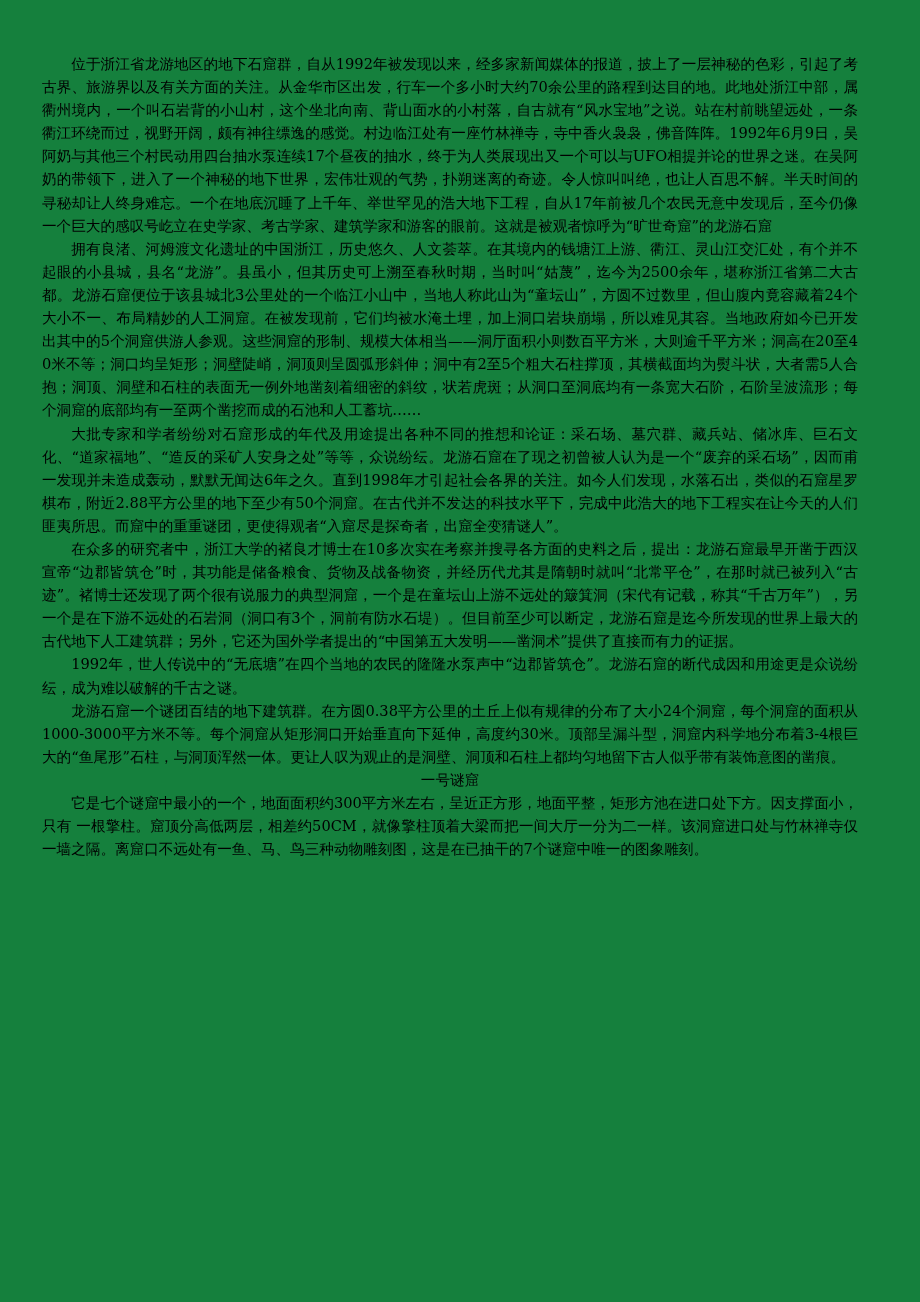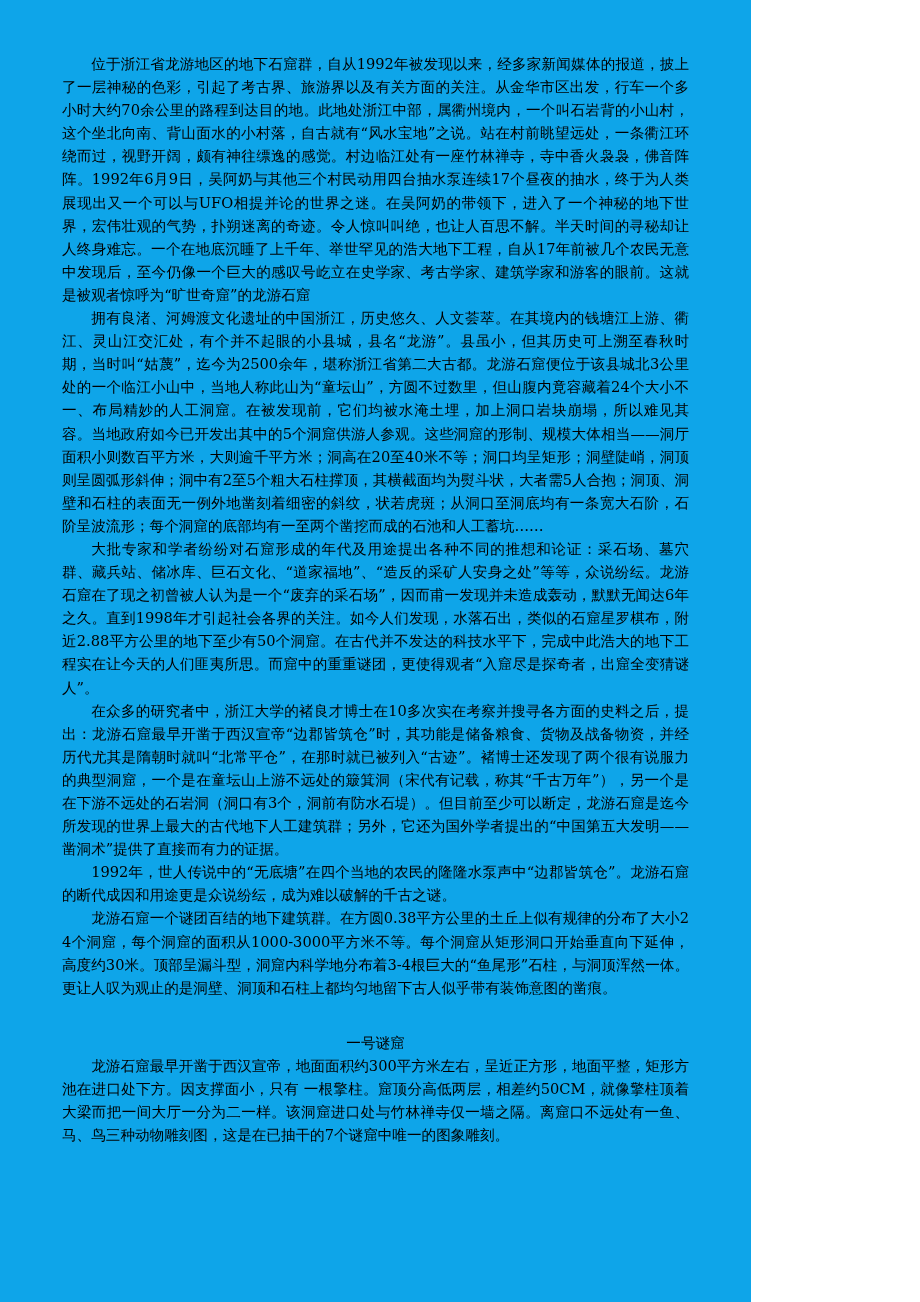"位于浙江省龙游地区的地下石窟群，自从1992年被发现以来，经多家新闻媒体的报道，" #page { background: #0ea5e9 -> #15803d; padding: 52px 62px 20px 62px -> 52px 62px 20px 42px; width: 751px -> 920px }
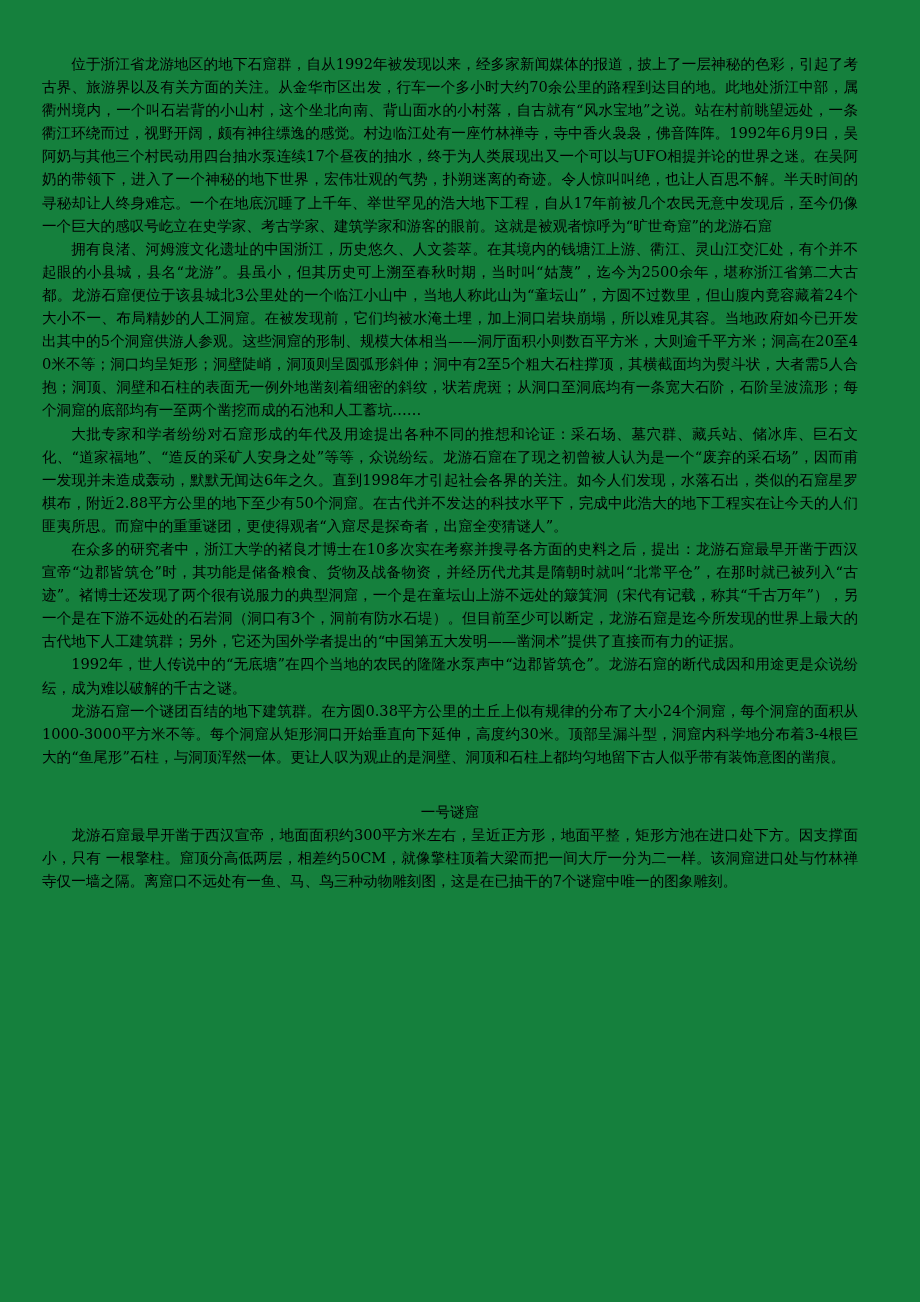"一号谜窟" .doc-body p.heading { margin-top: 32px -> none }
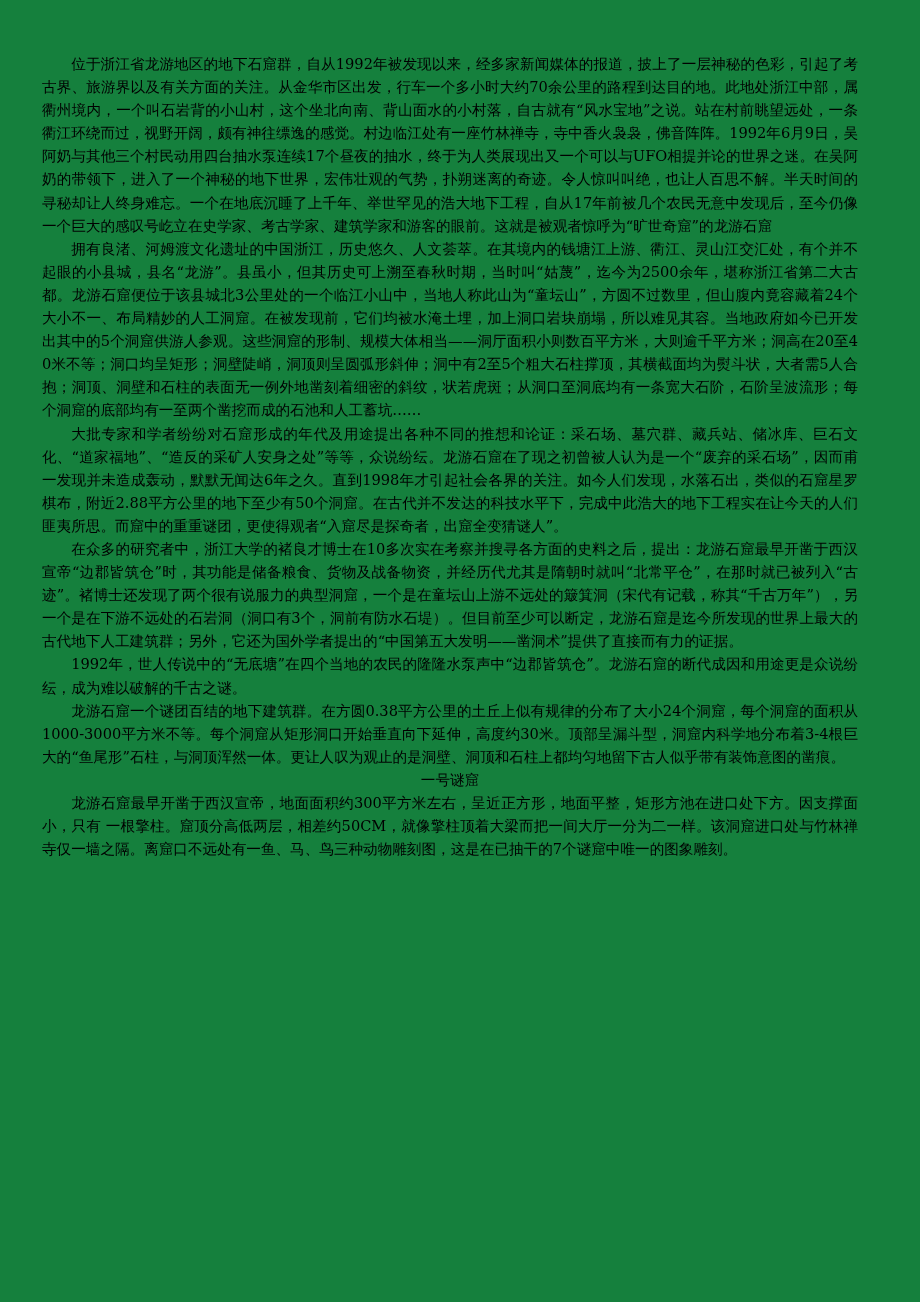"龙游石窟最早开凿于西汉宣帝，地面面积约300平方米左右，呈近正方形，地面平整，矩" p { text: 龙游石窟最早开凿于西汉宣帝 -> 它是七个谜窟中最小的一个 }
